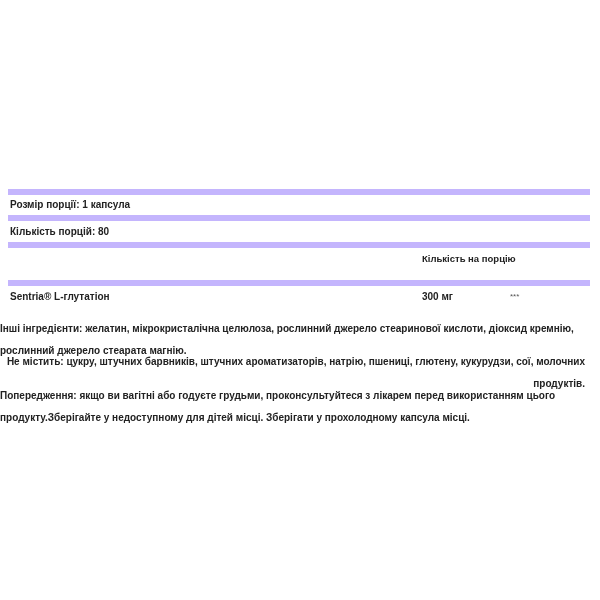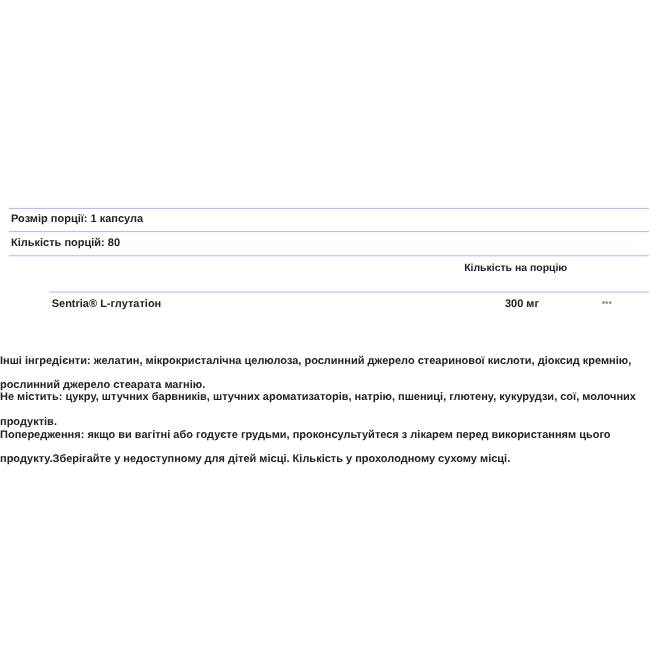"Розмір порції: 1 капсула" .row { border-top: 1px solid #c4b5fd -> 6px solid #c4b5fd }
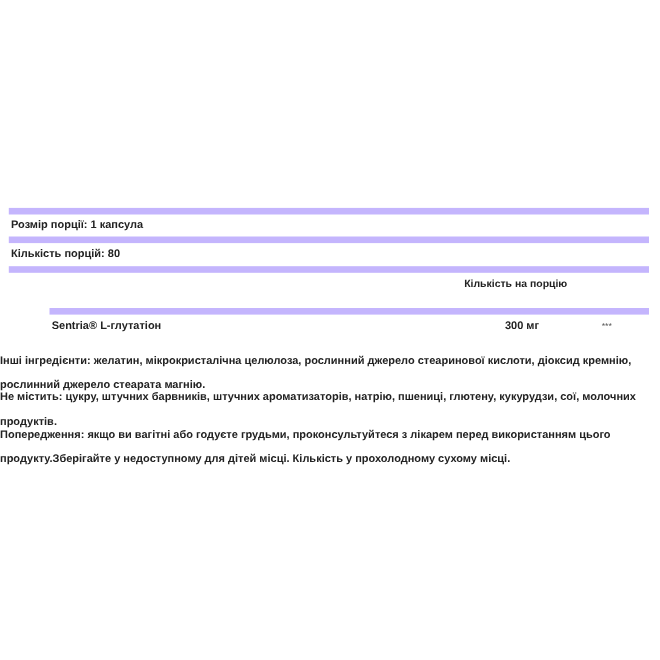"Sentria® L-глутатіон" .val { margin-left: 37px -> none }
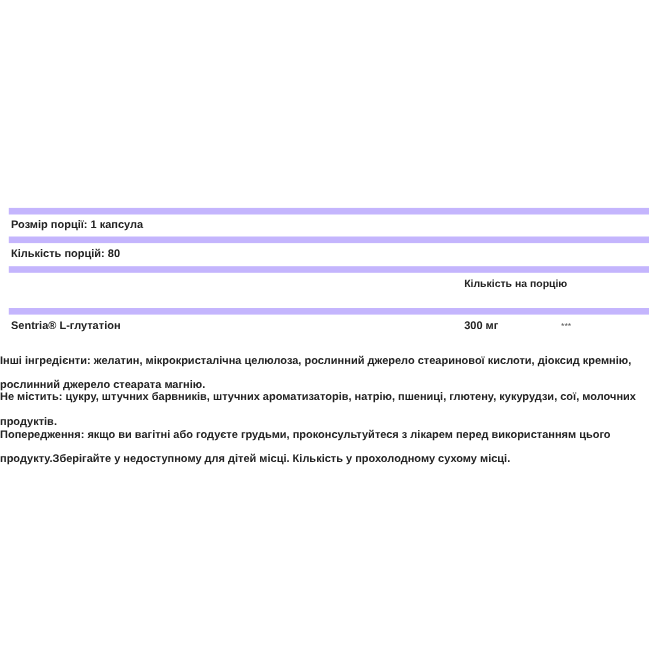"Не містить: цукру, штучних барвників," .t2 { text-align: none -> right }
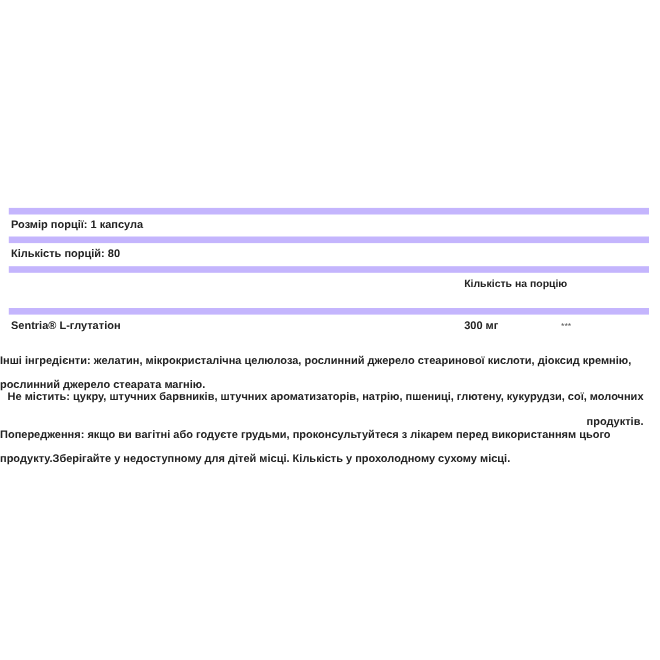"Попередження: якщо ви вагітні або" div.text { text: Кількість у прохолодному сухому -> Зберігати у прохолодному капсула }
